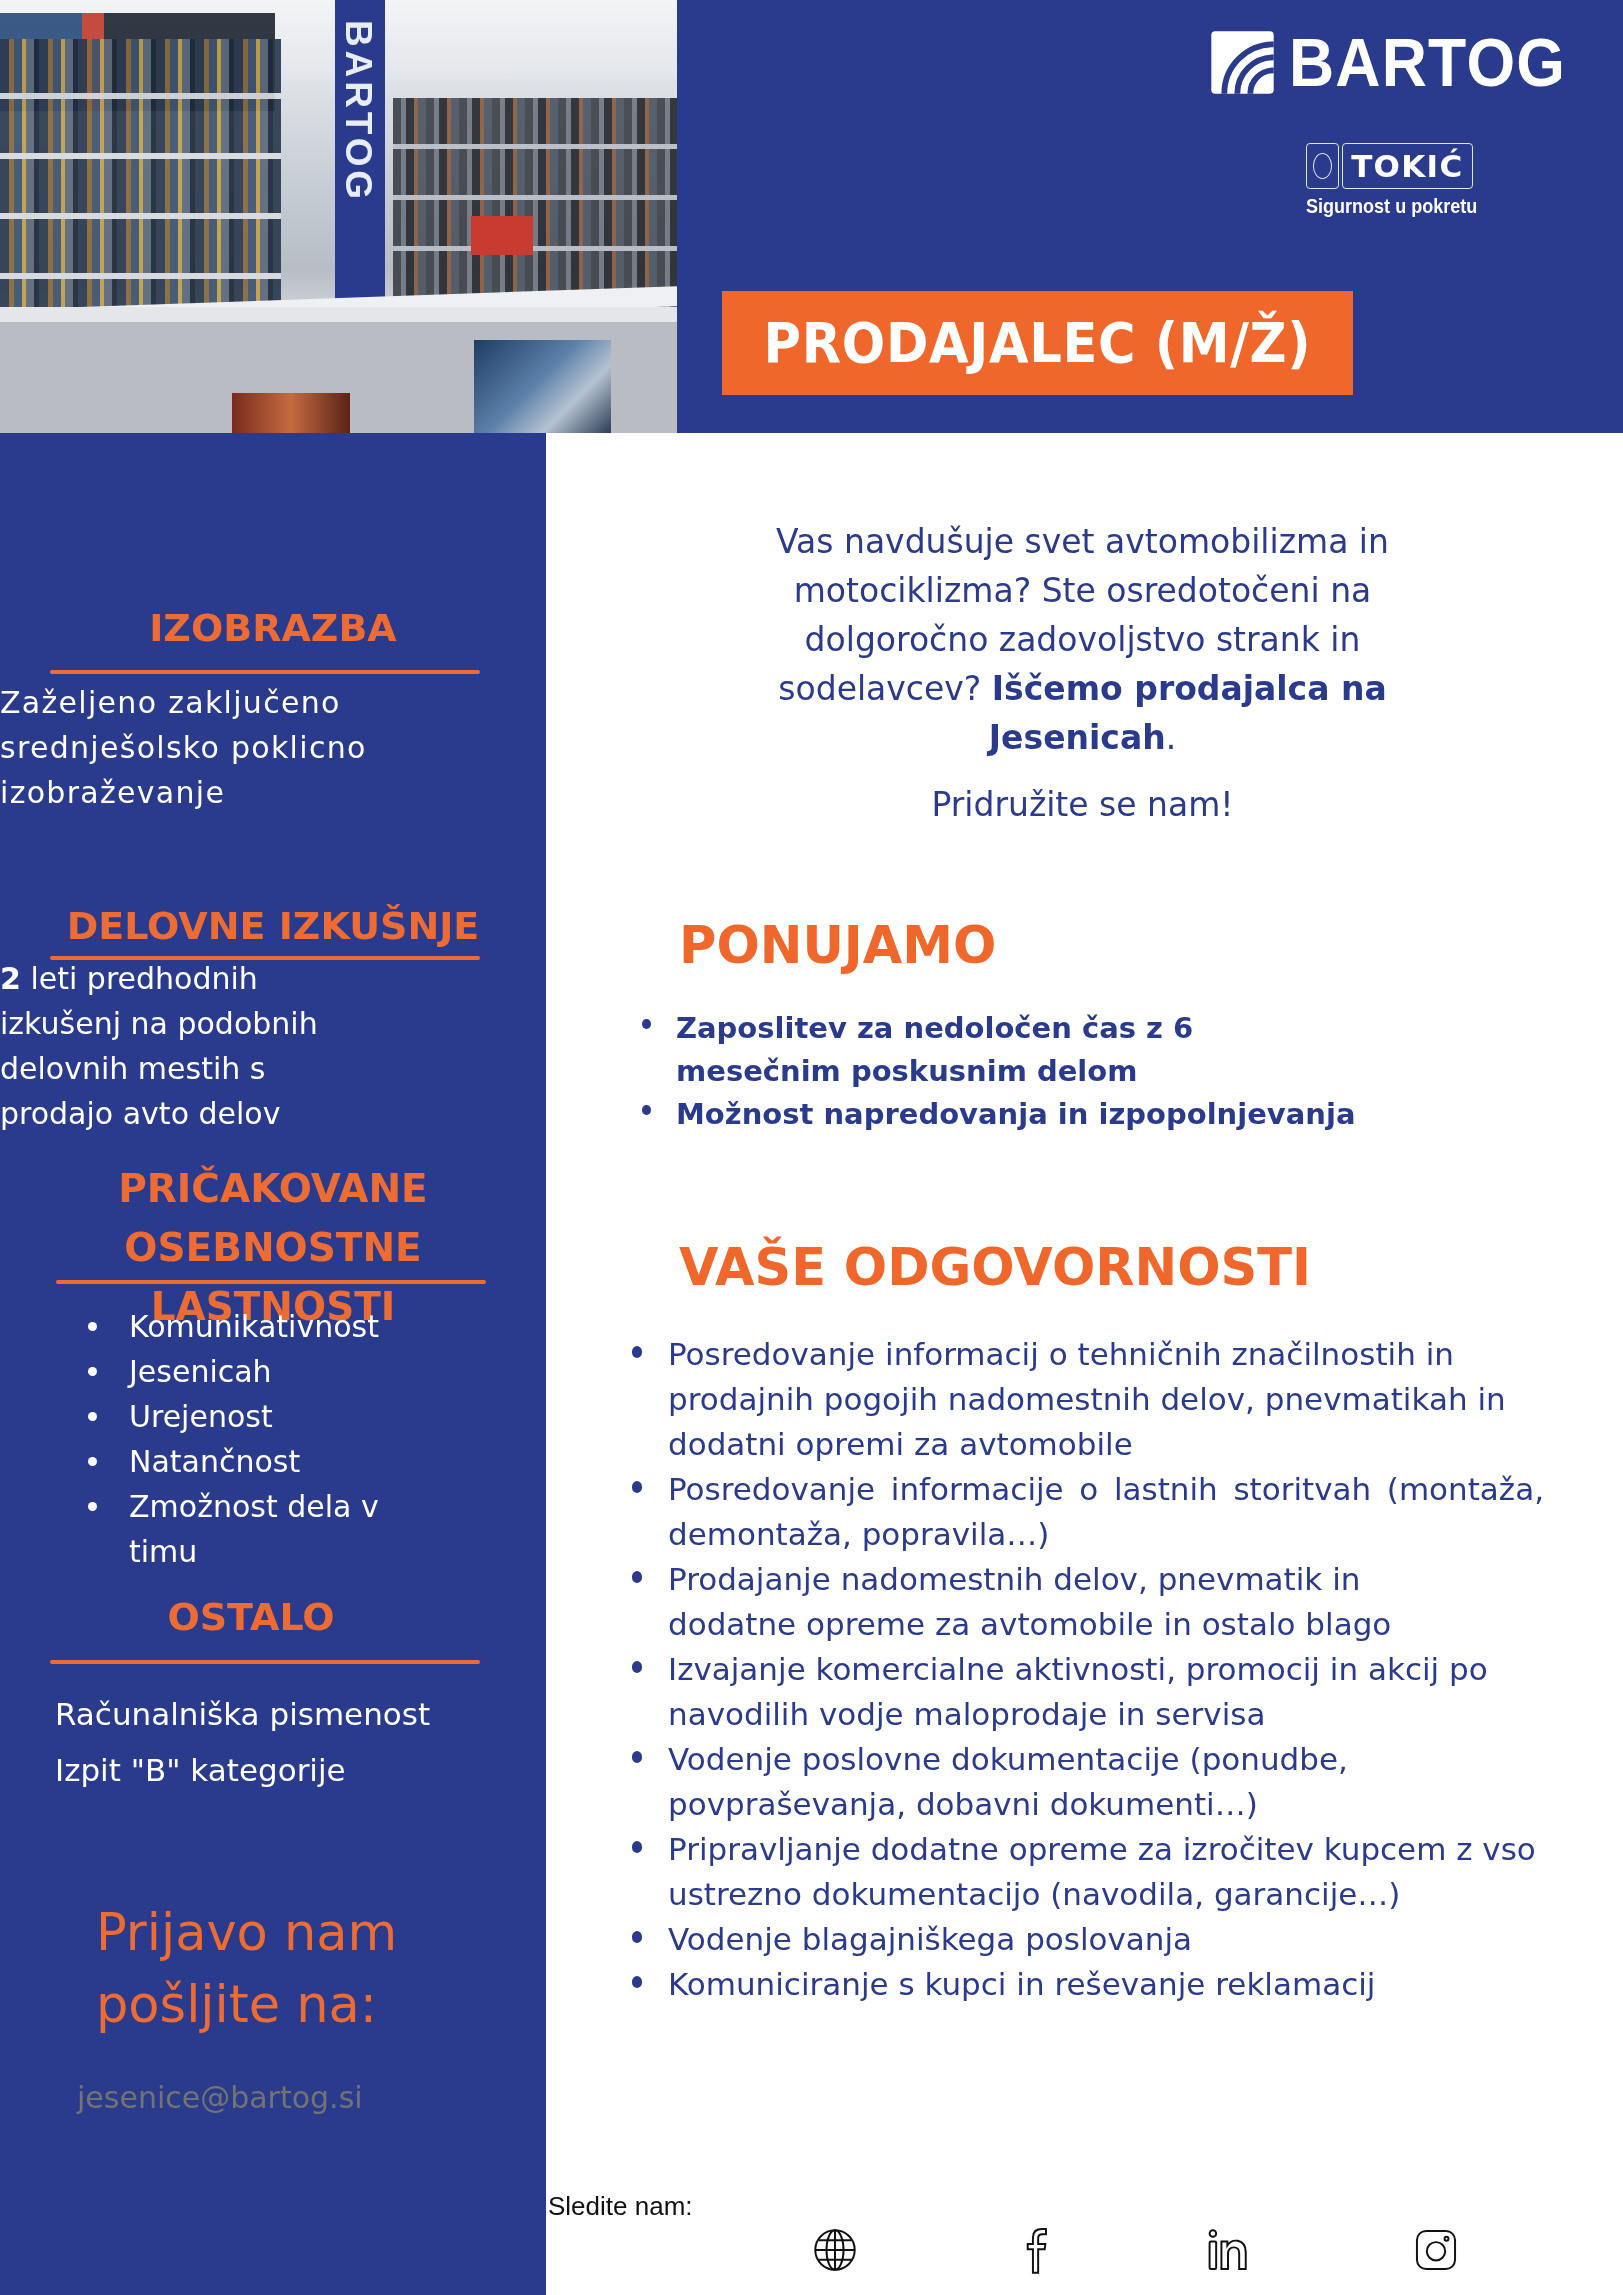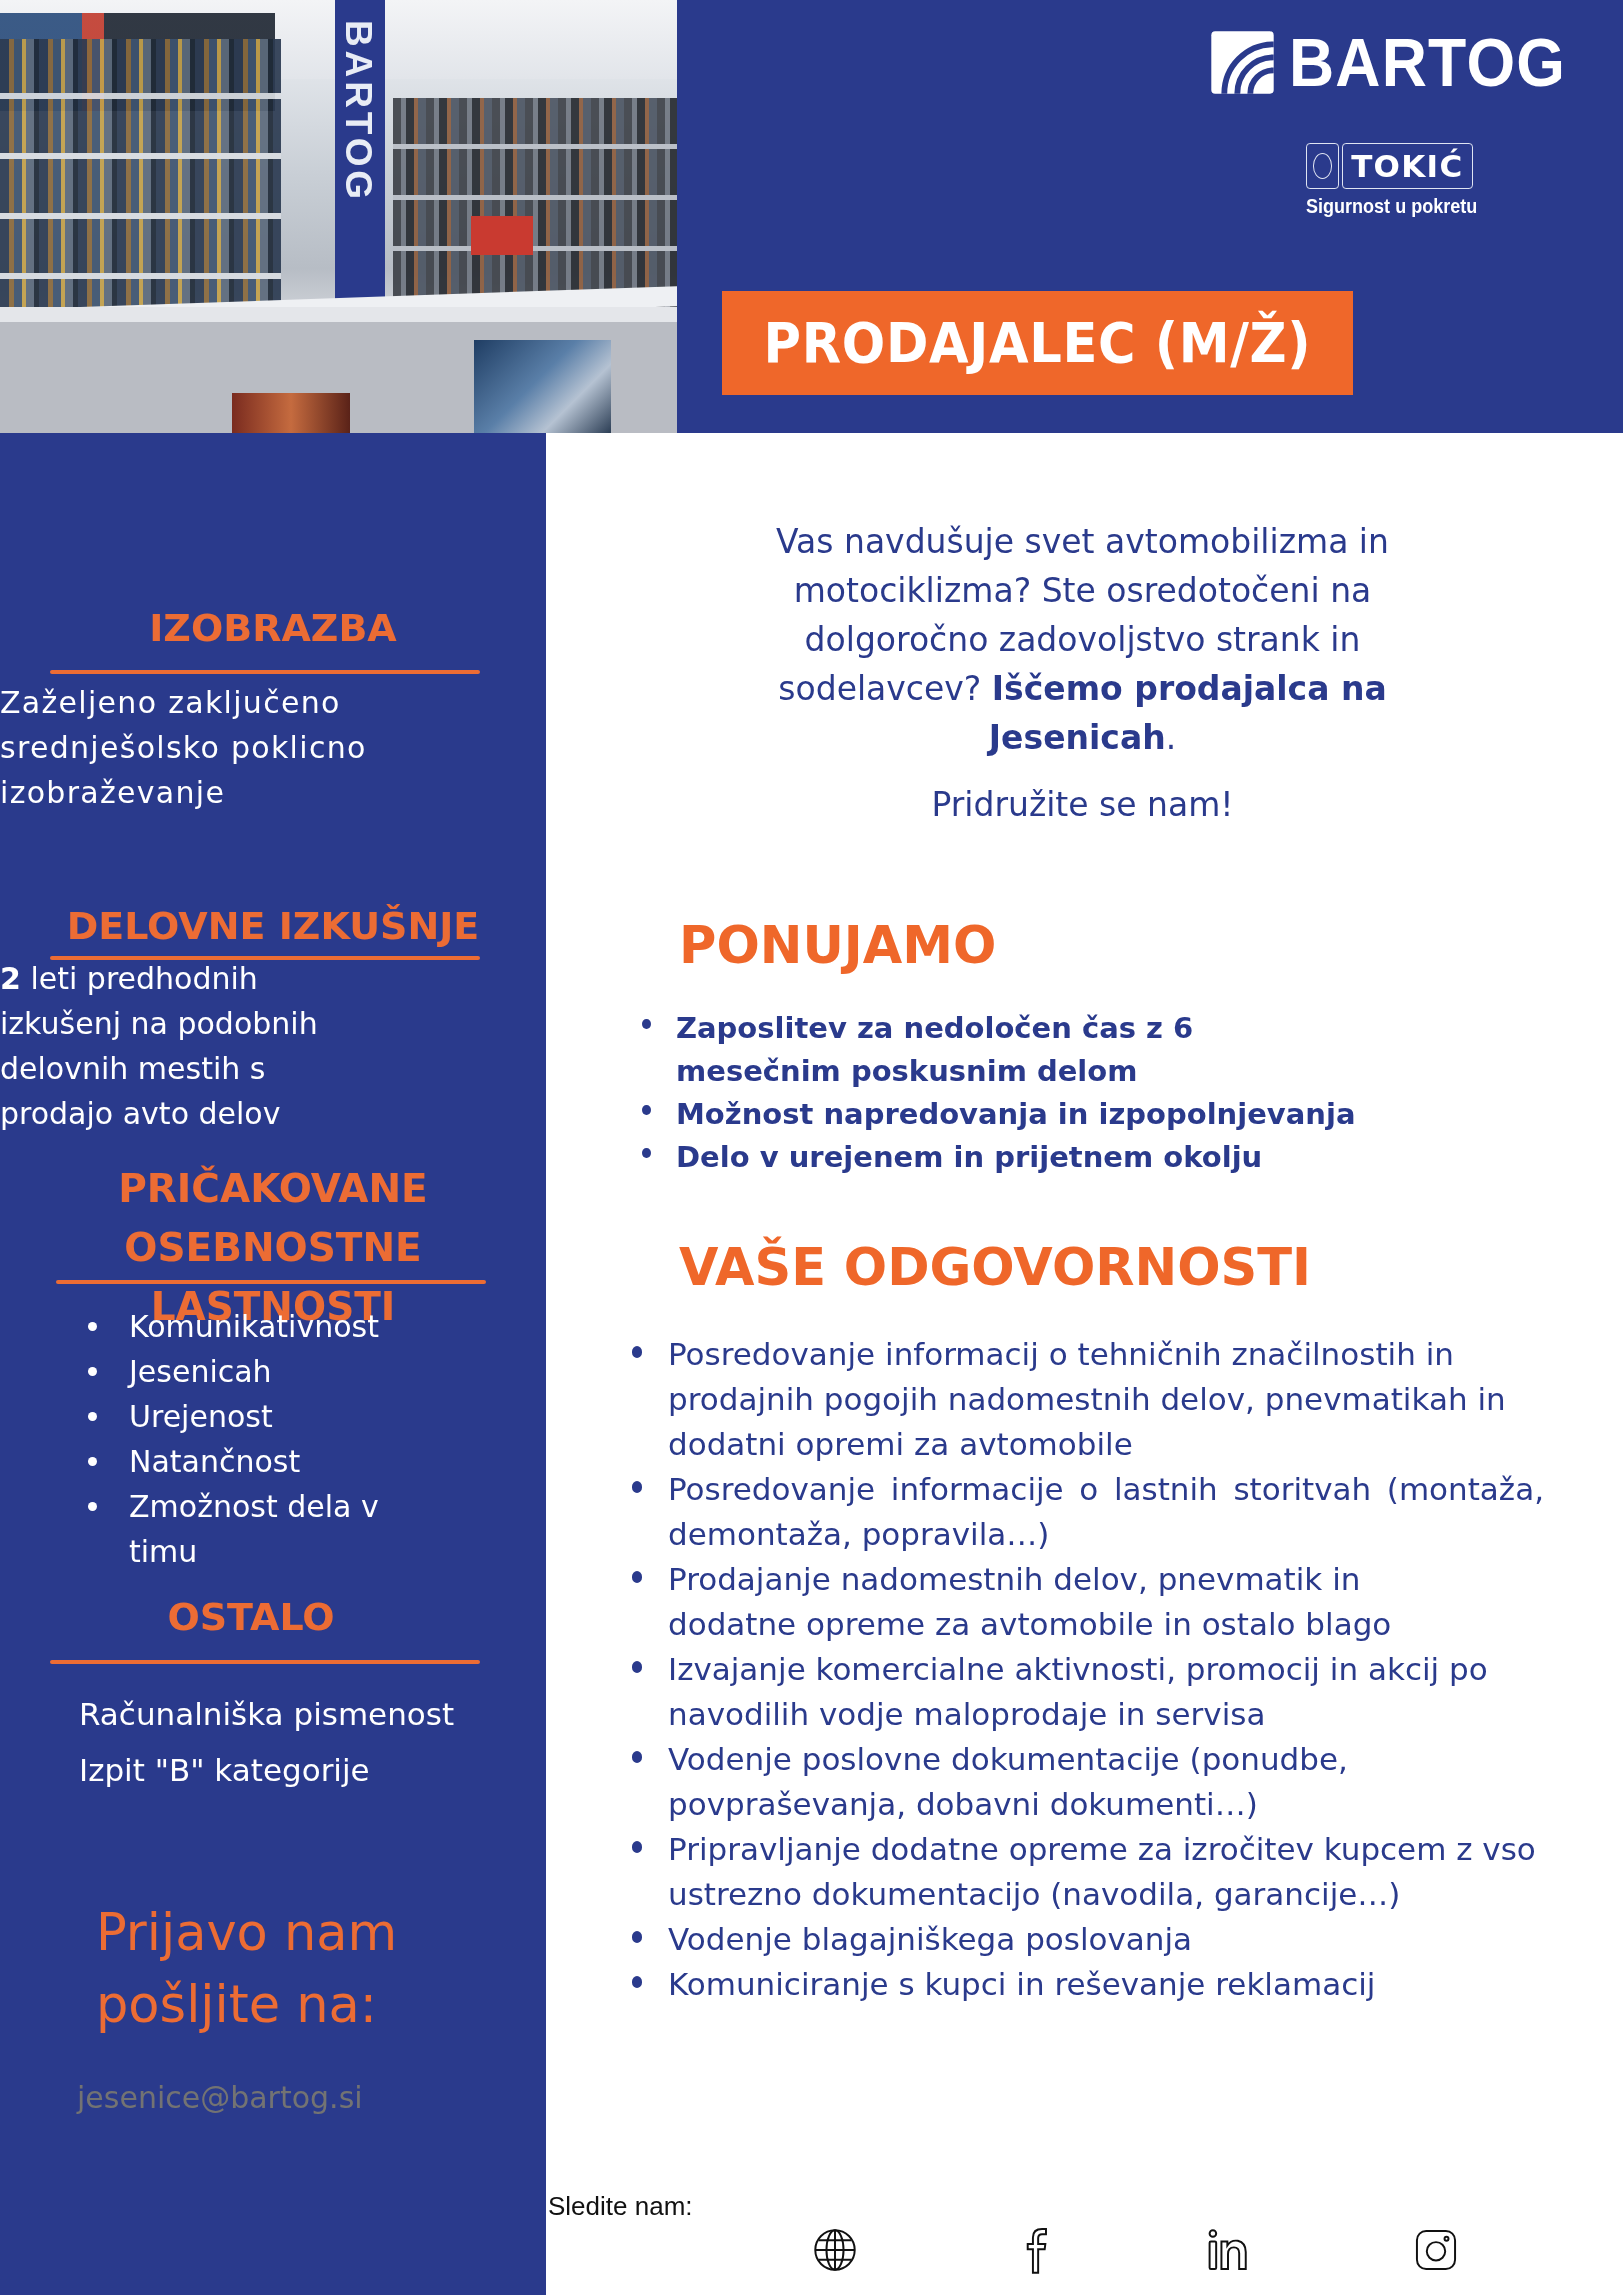"Delo v urejenem in prijetnem" li { html: <li>Delo v urejenem in prijetnem okolju</li> -> none }
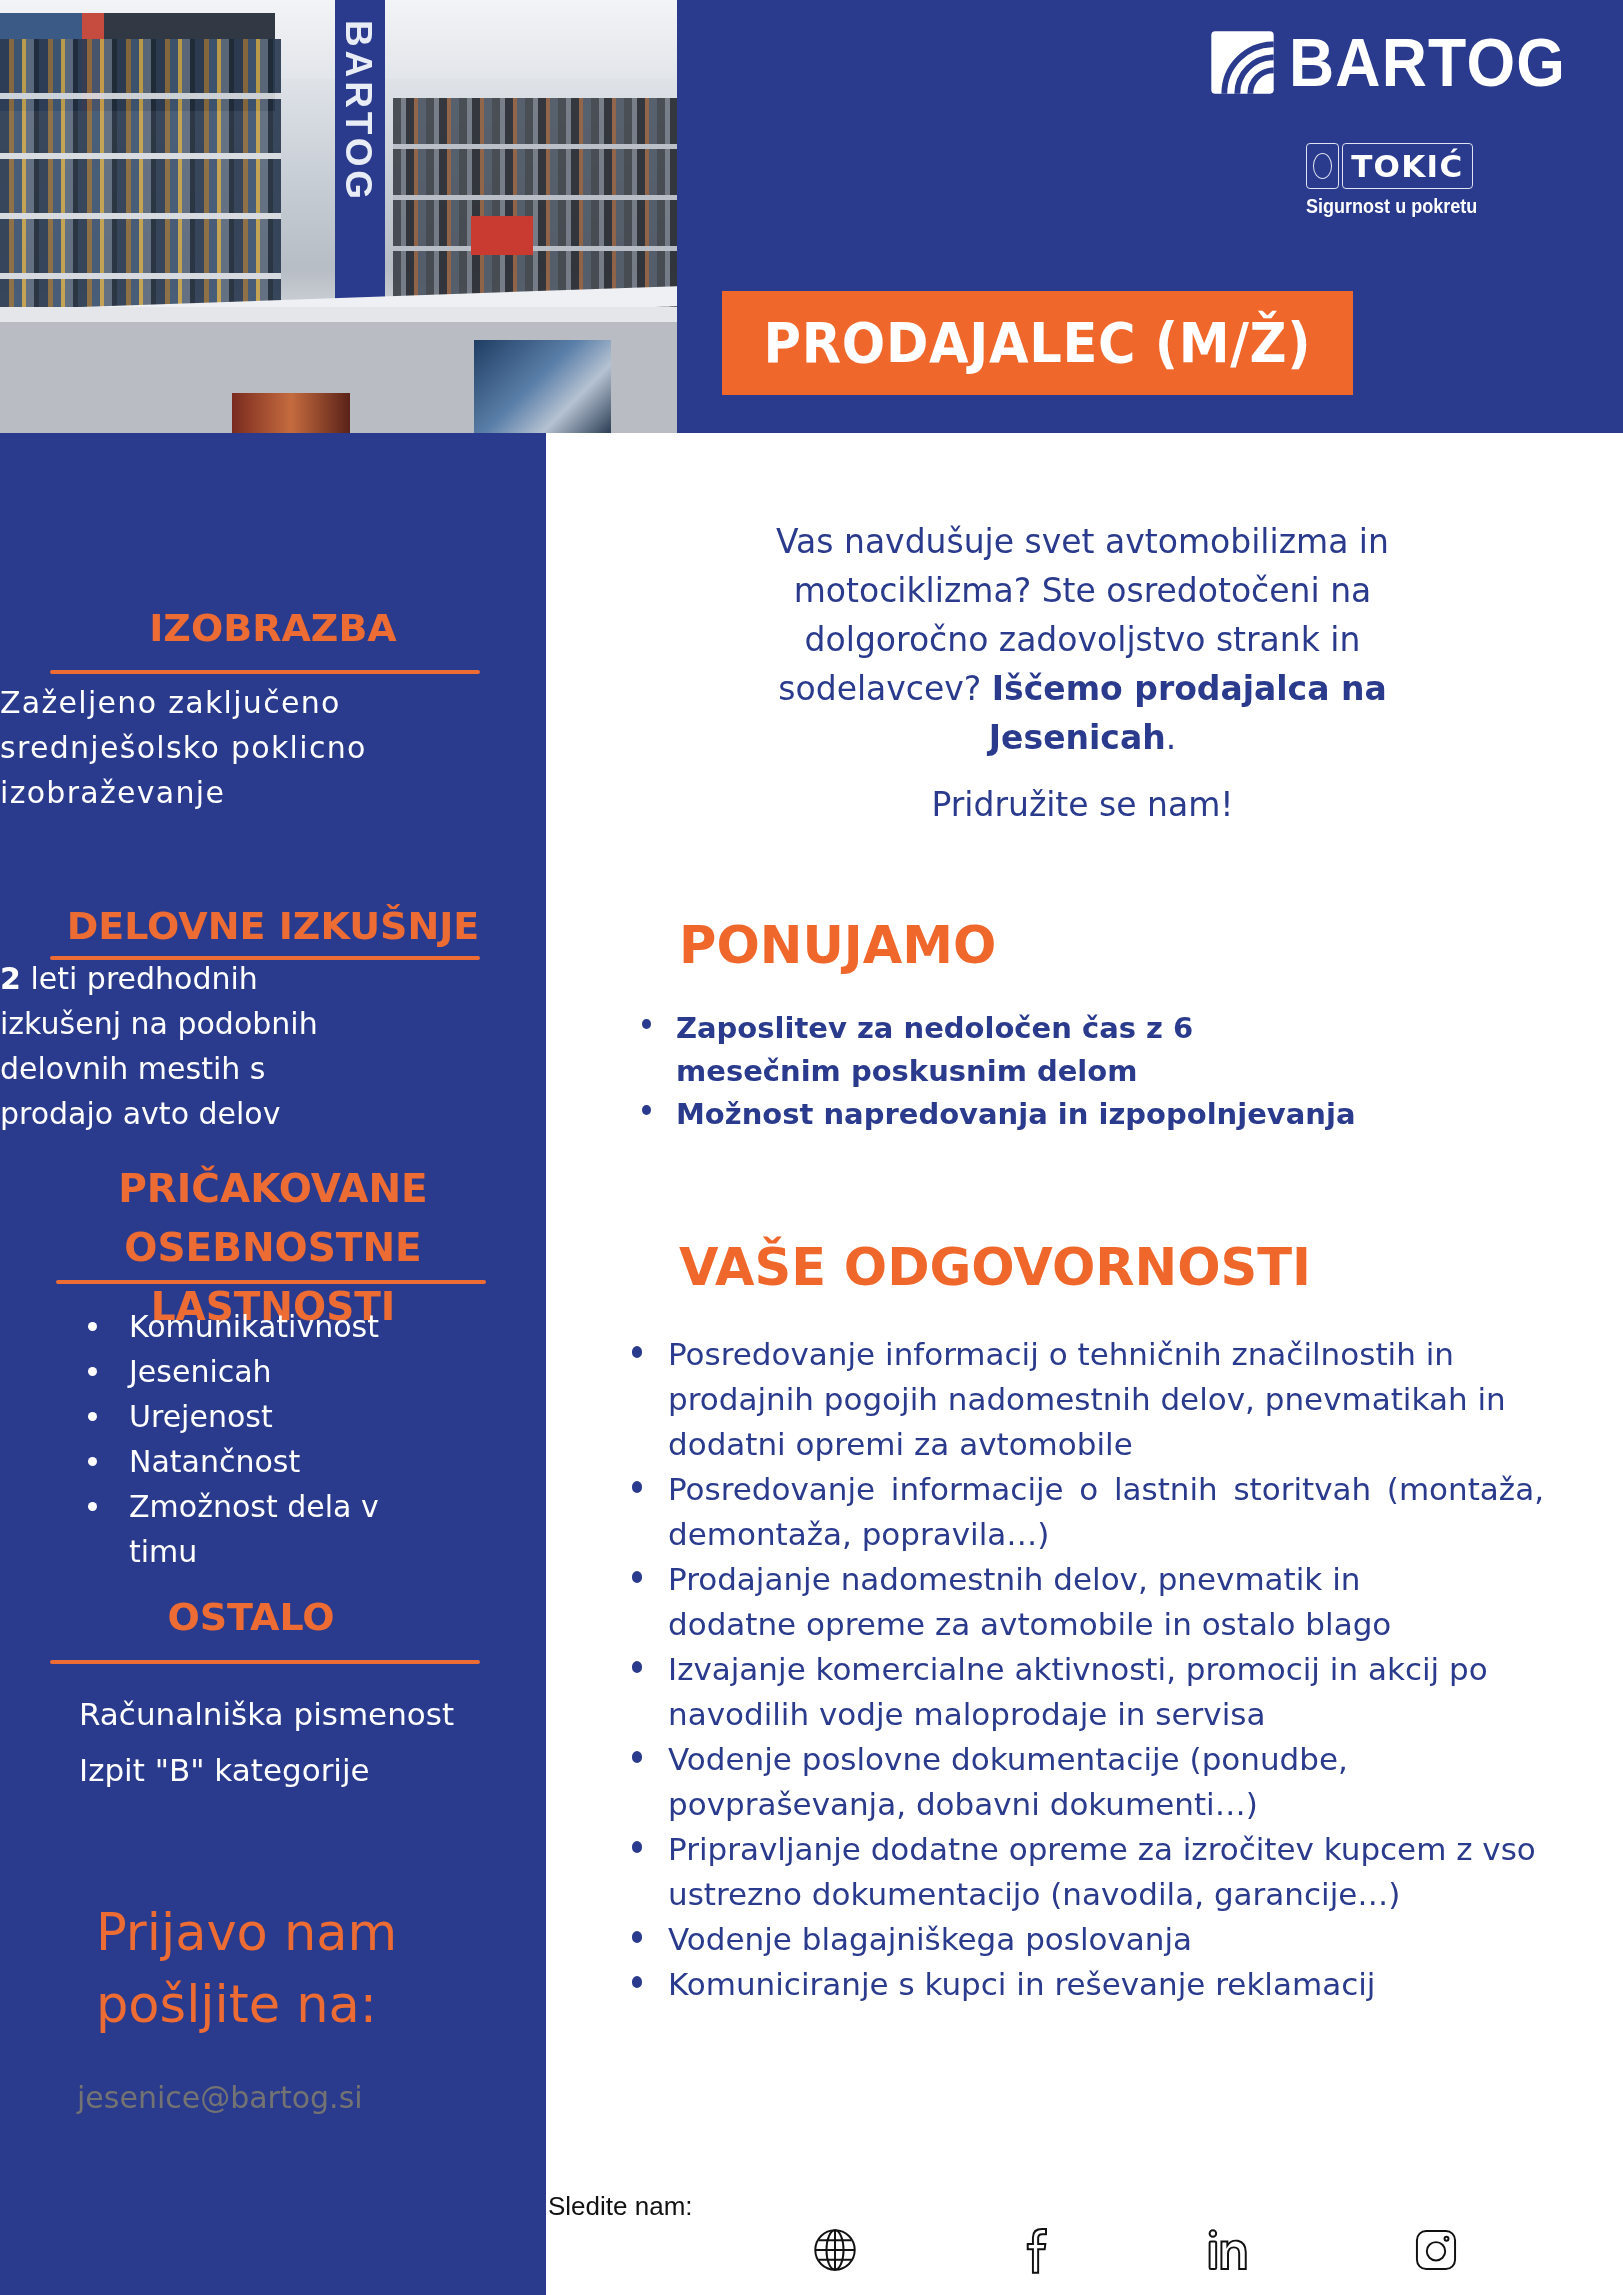"Računalniška pismenost" #other-list { margin-left: 24px -> none }
